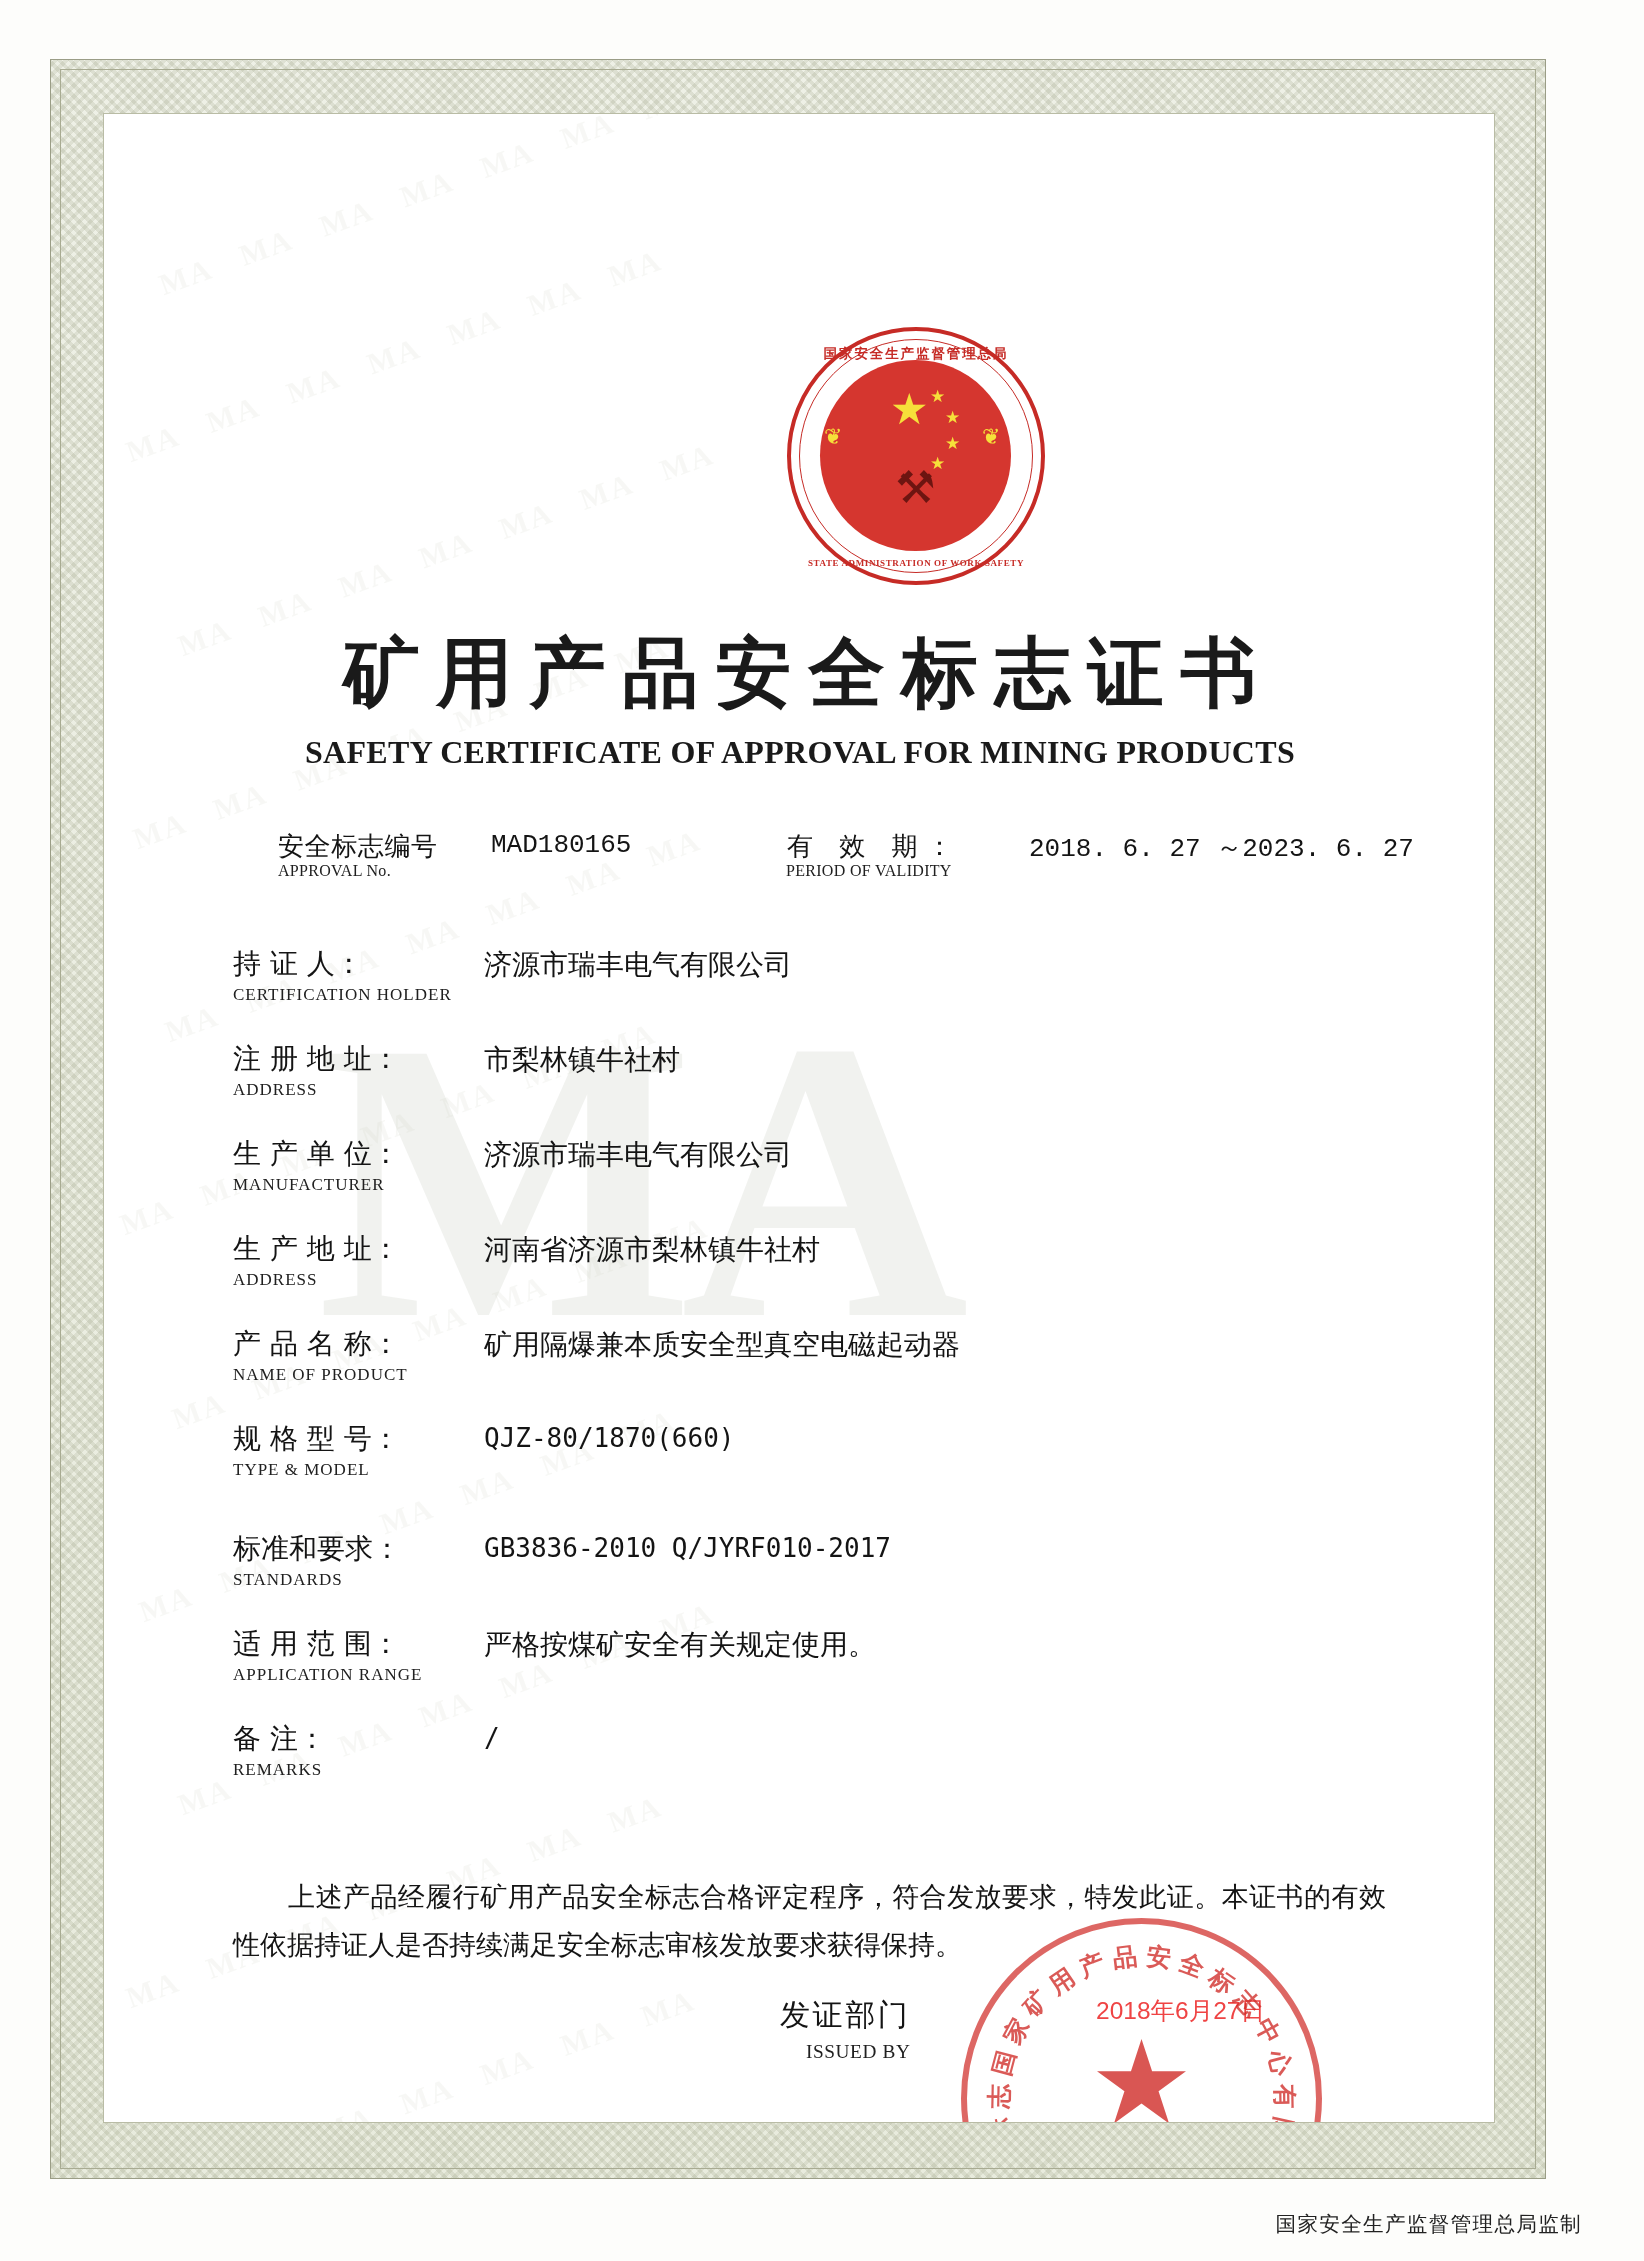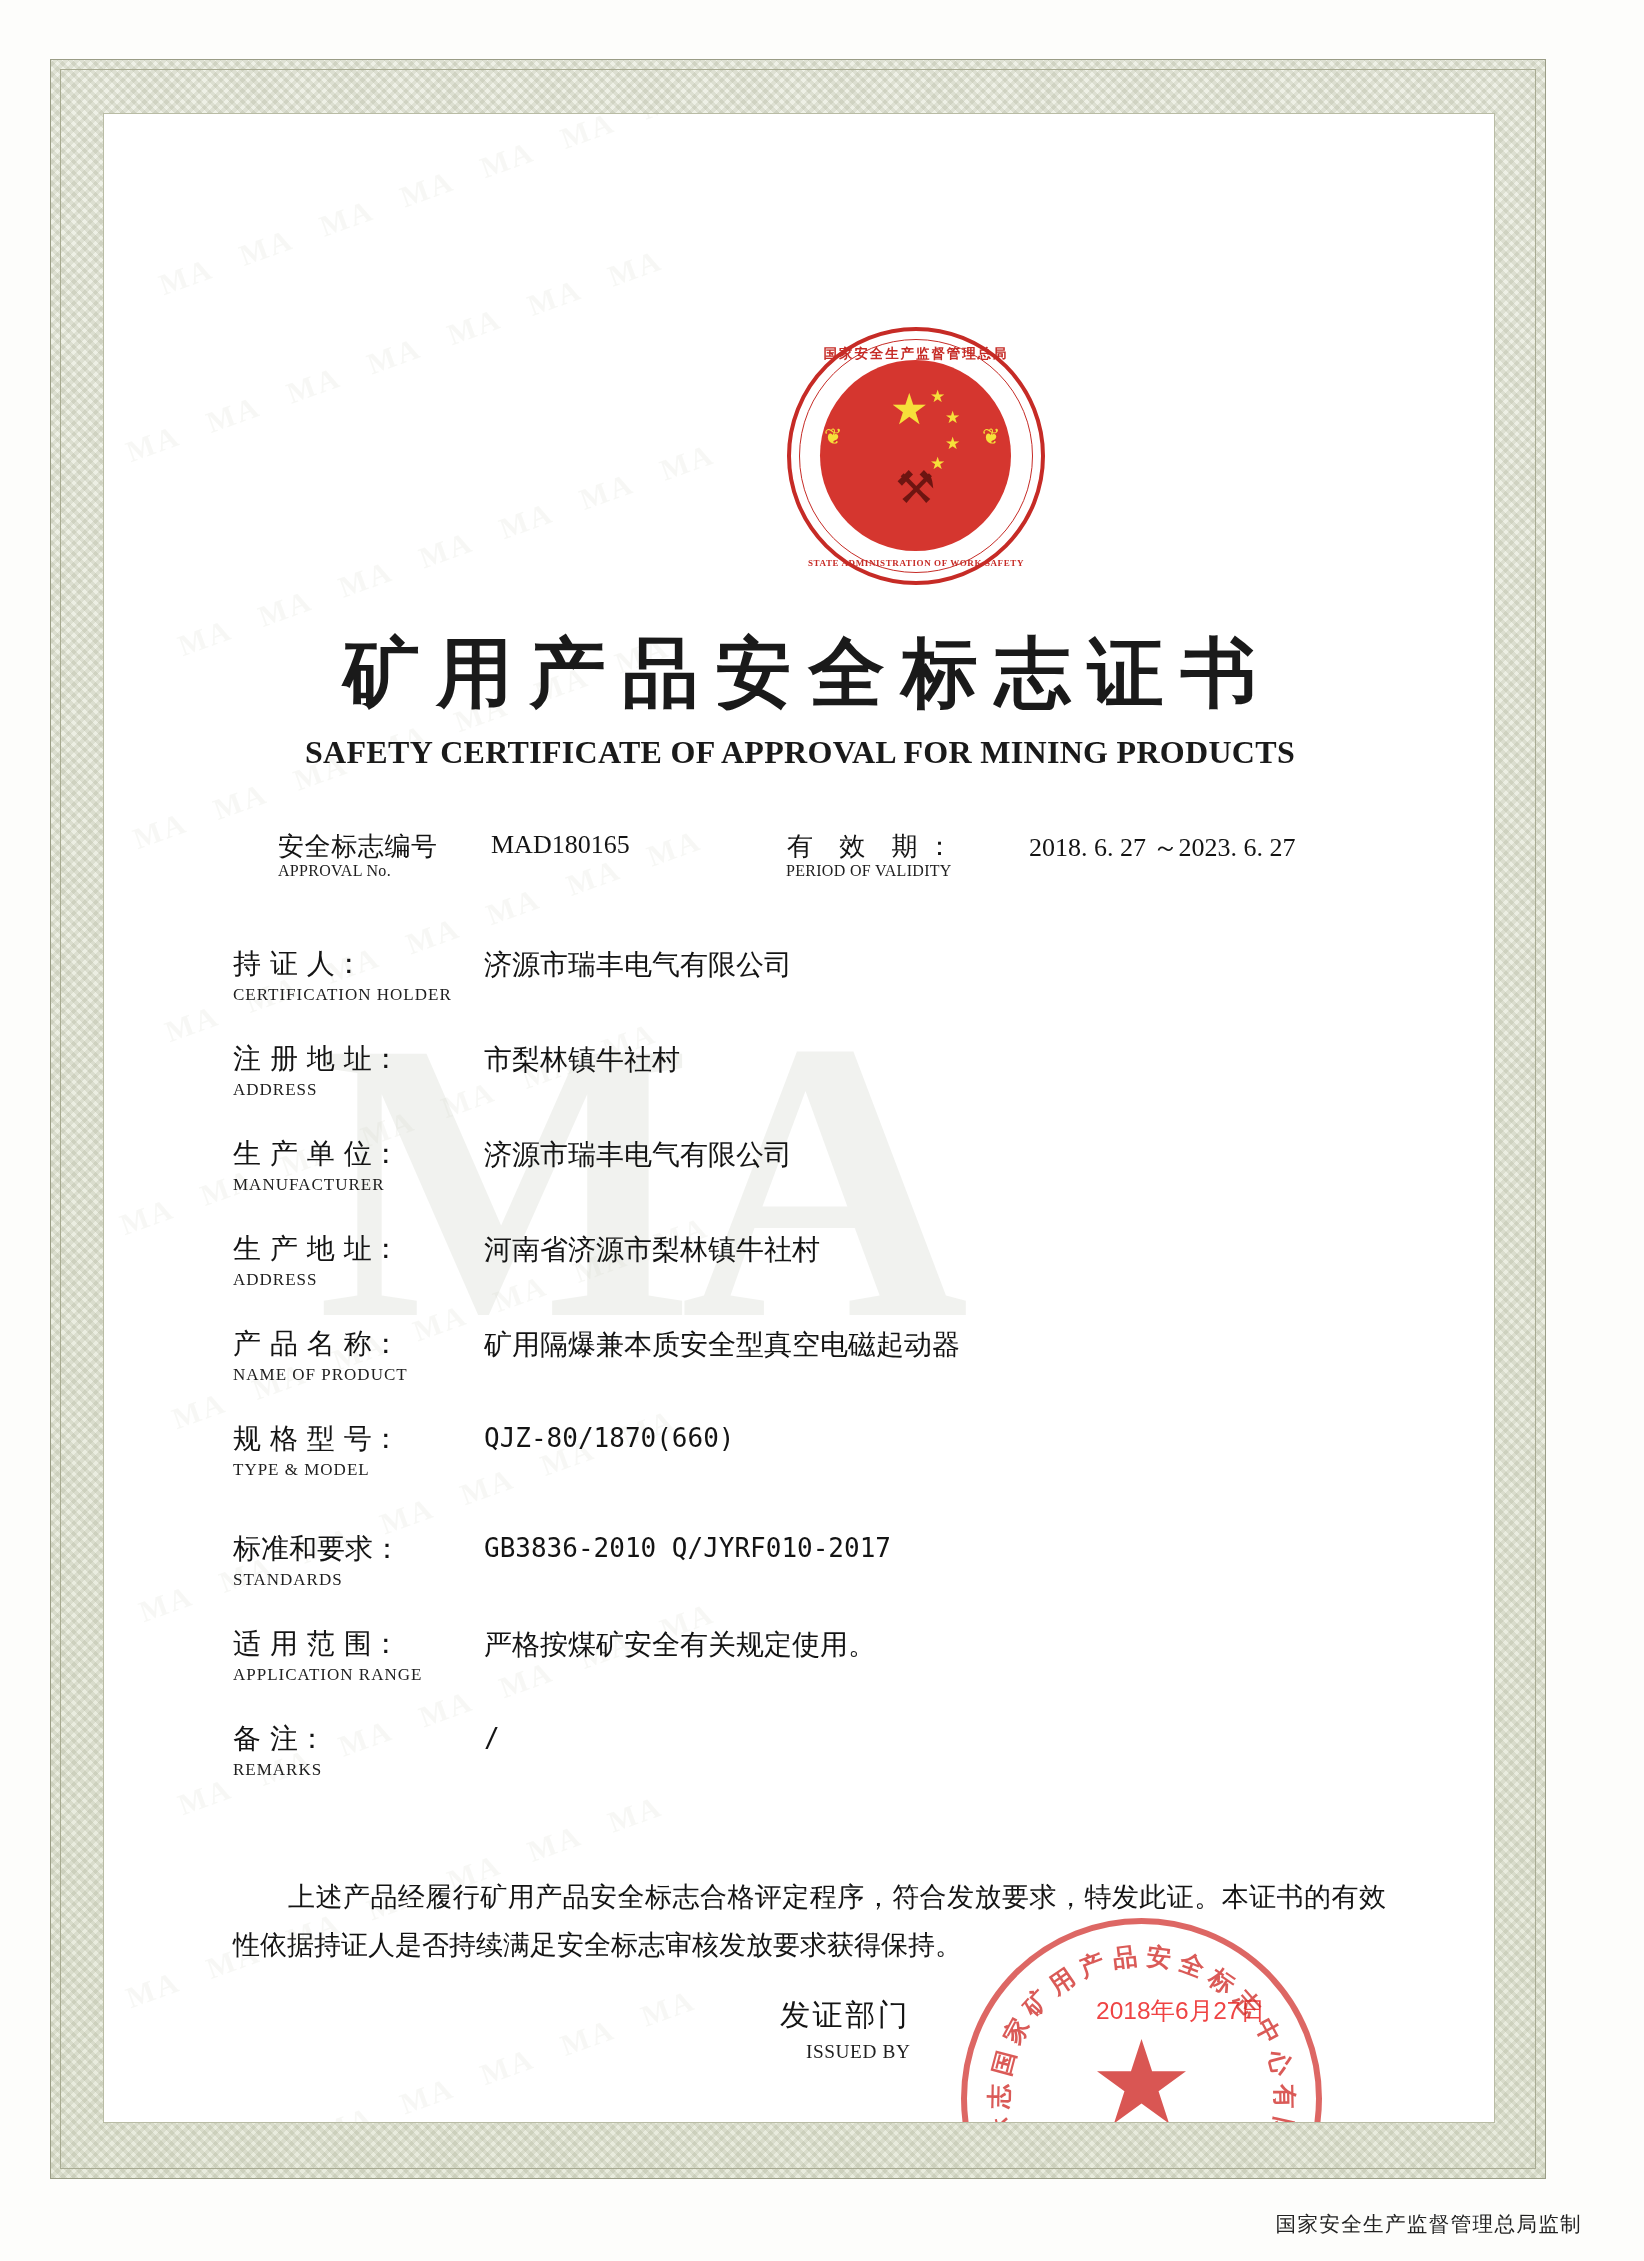"MAD180165" .val { font-family: Liberation Serif, serif -> Liberation Mono, monospace }
